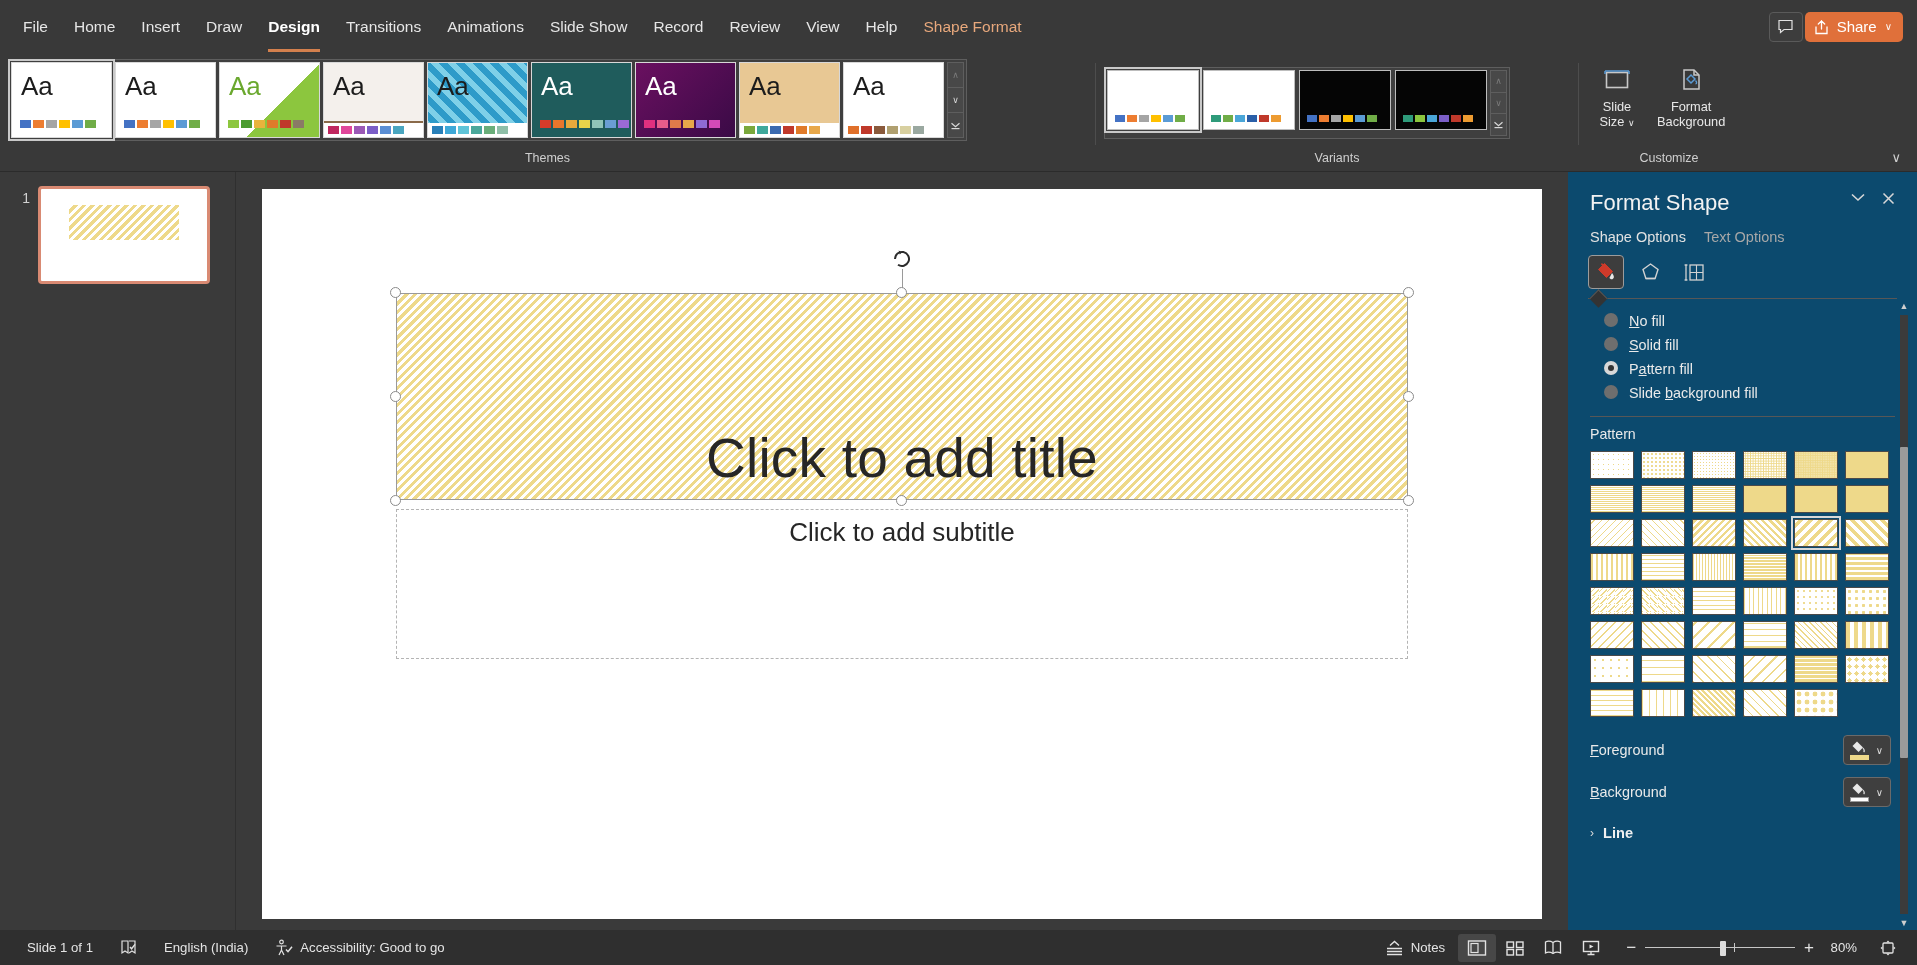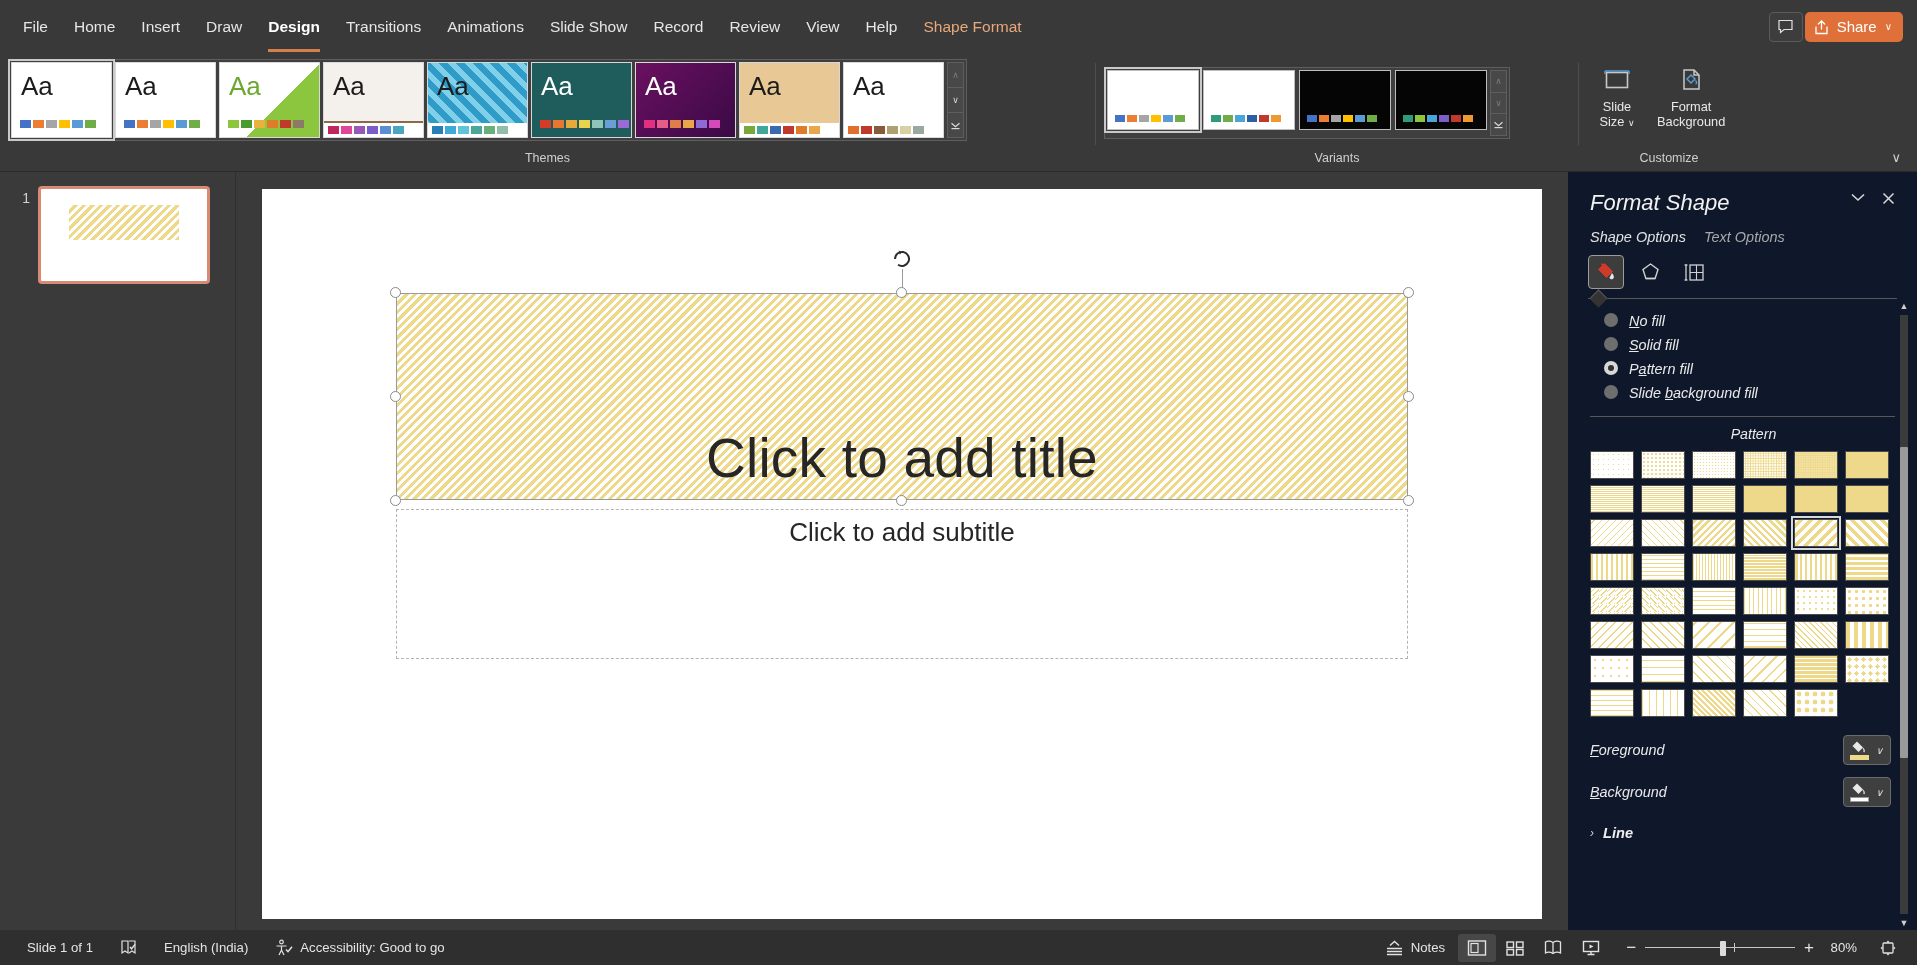"Format Shape" .fpanel { background: #0f172a -> #0c4a6e; font-style: italic -> none }
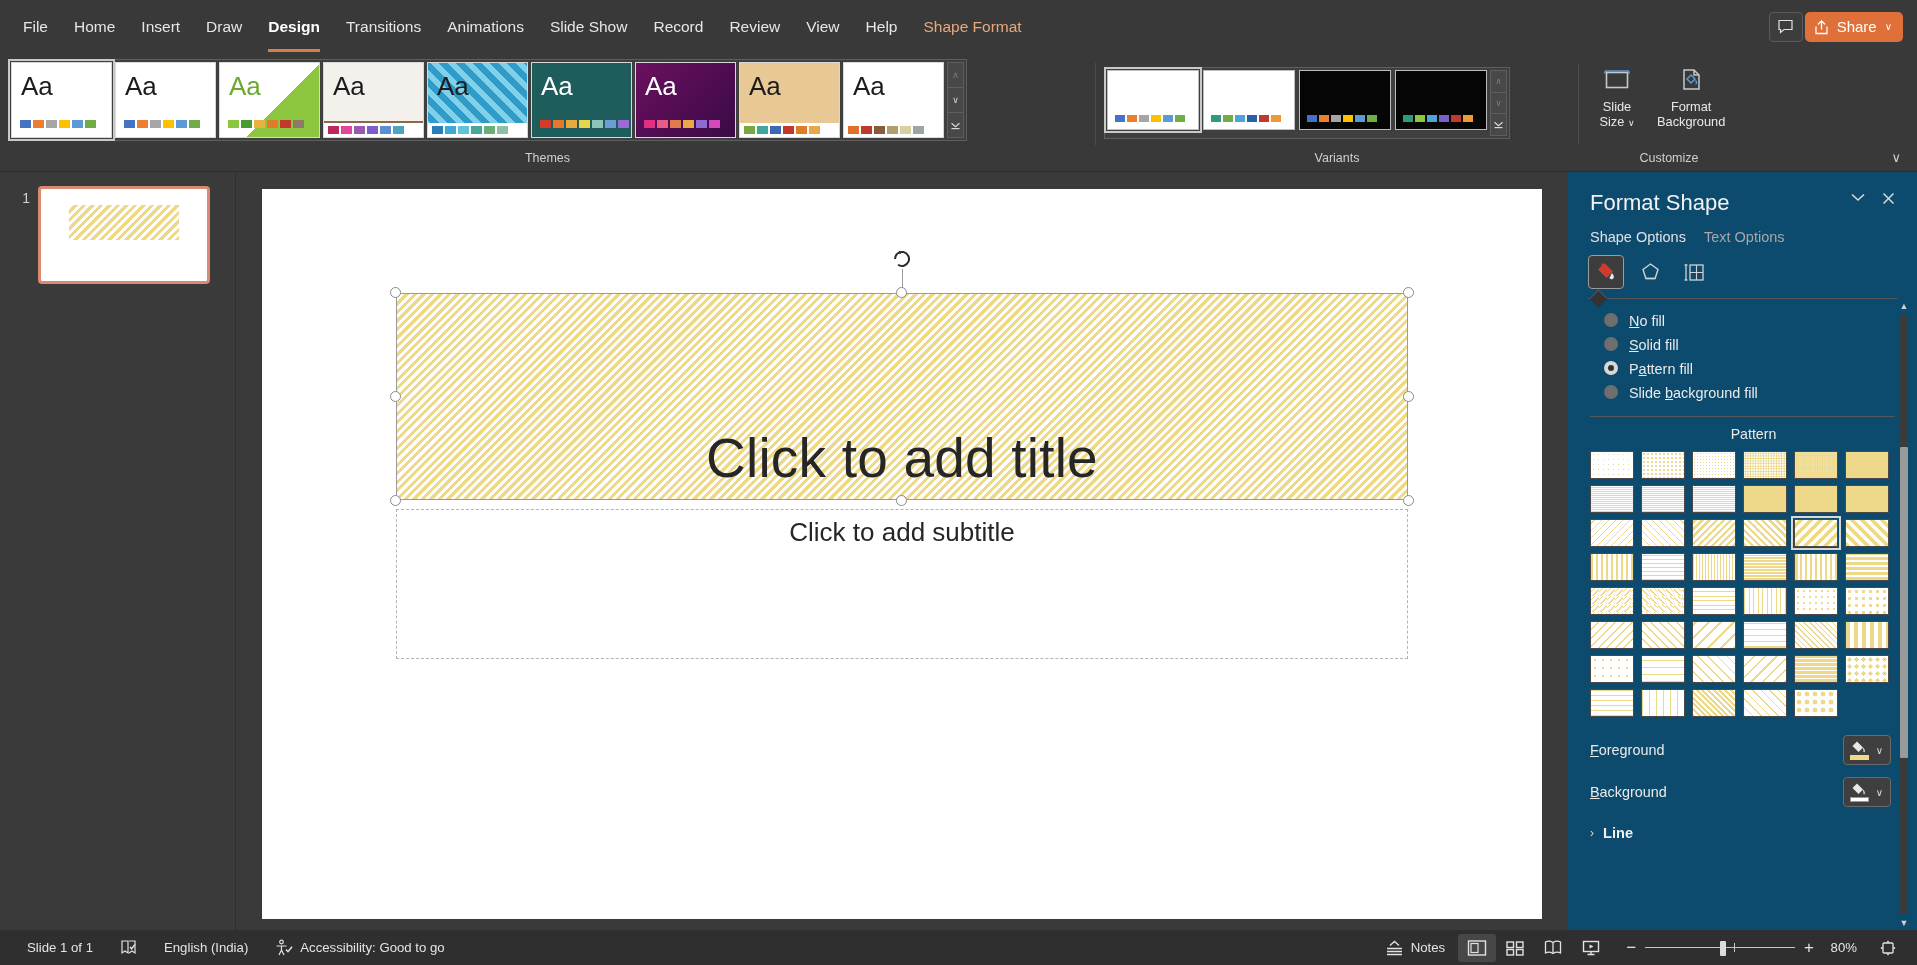"Pattern" .sect-lbl { text-align: center -> none }
